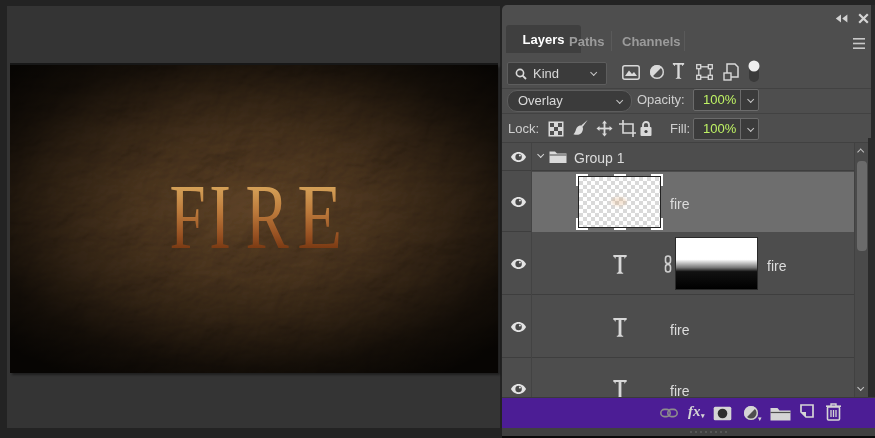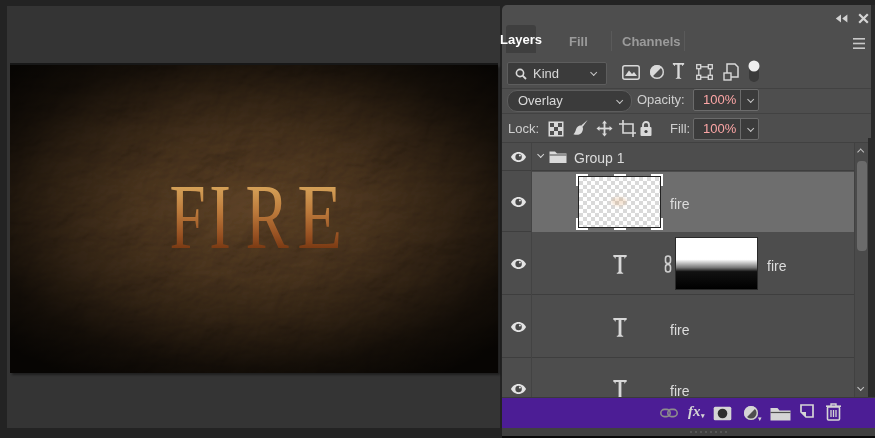"Layers" #tab-layers { width: 30px -> 75px }
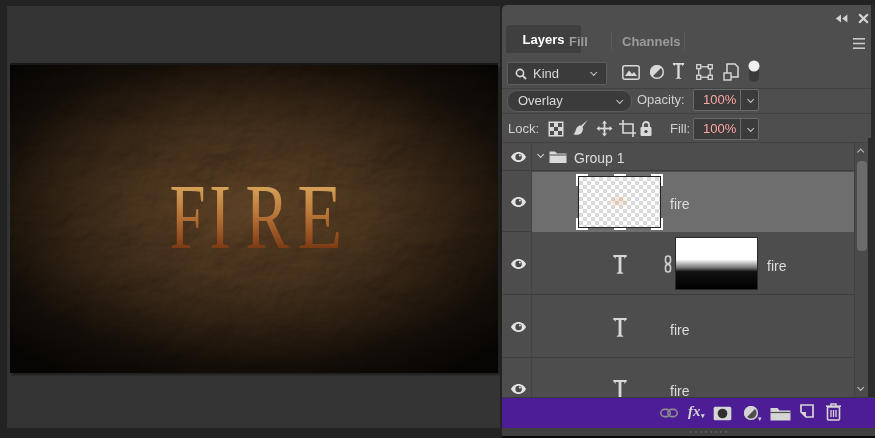"Fill" div.abs { text: Fill -> Paths }
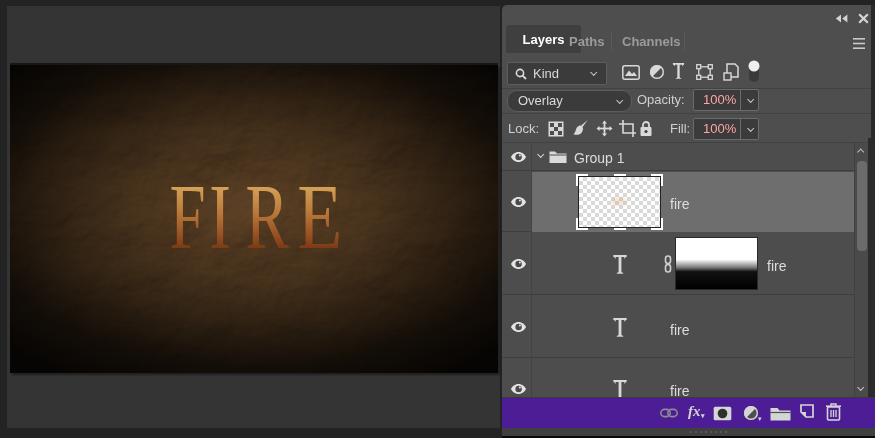"100%" .numbox { color: #fca5a5 -> #bef264 }
